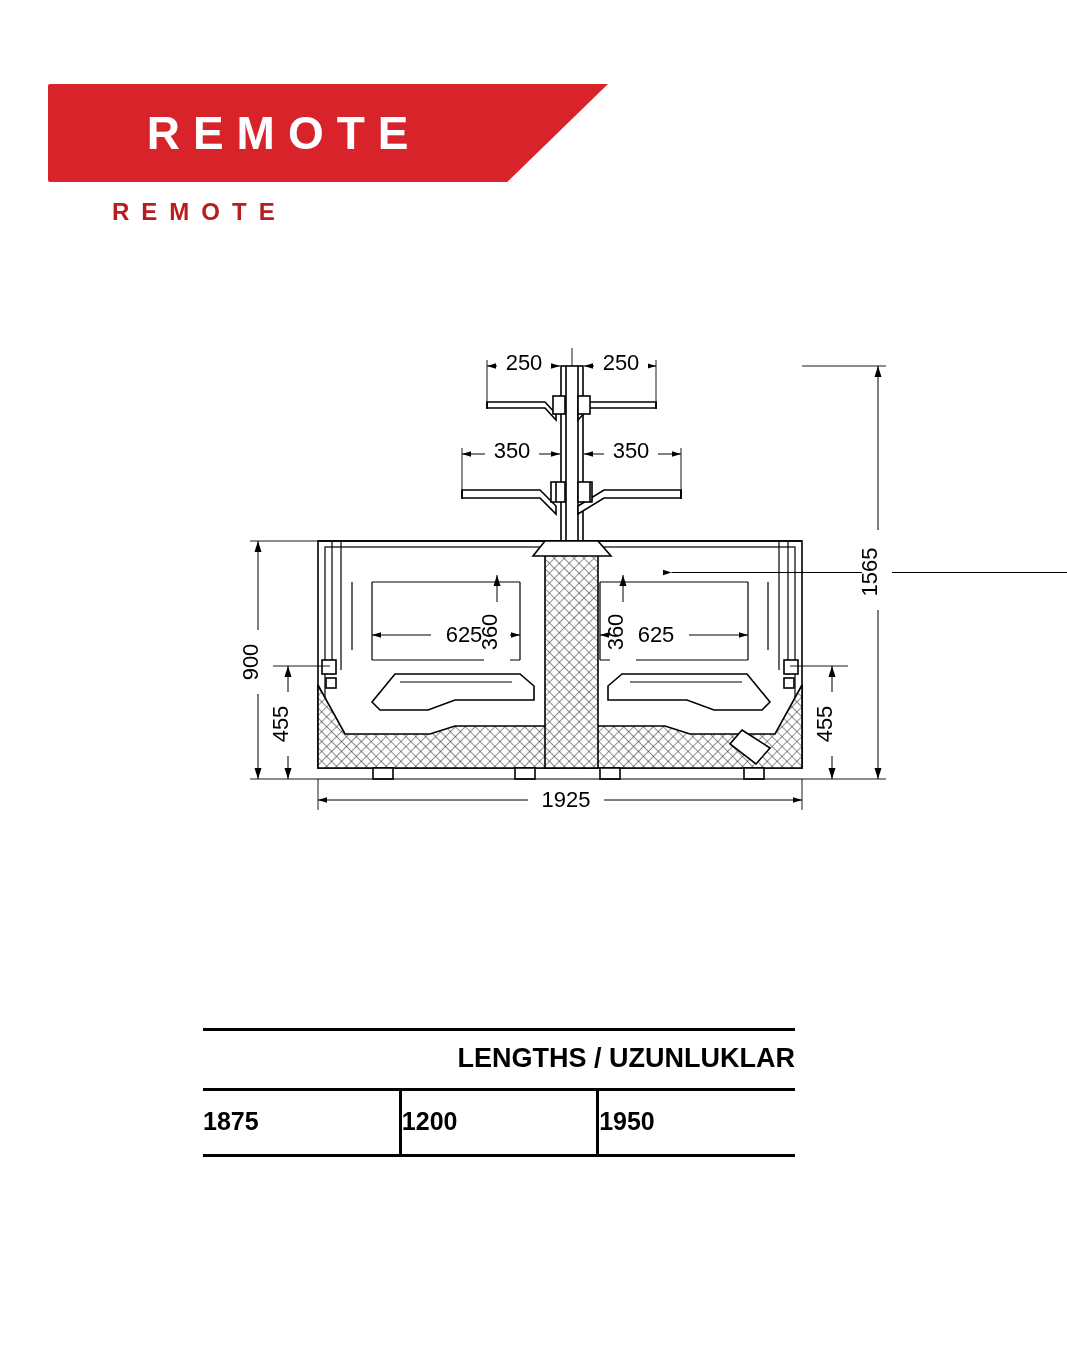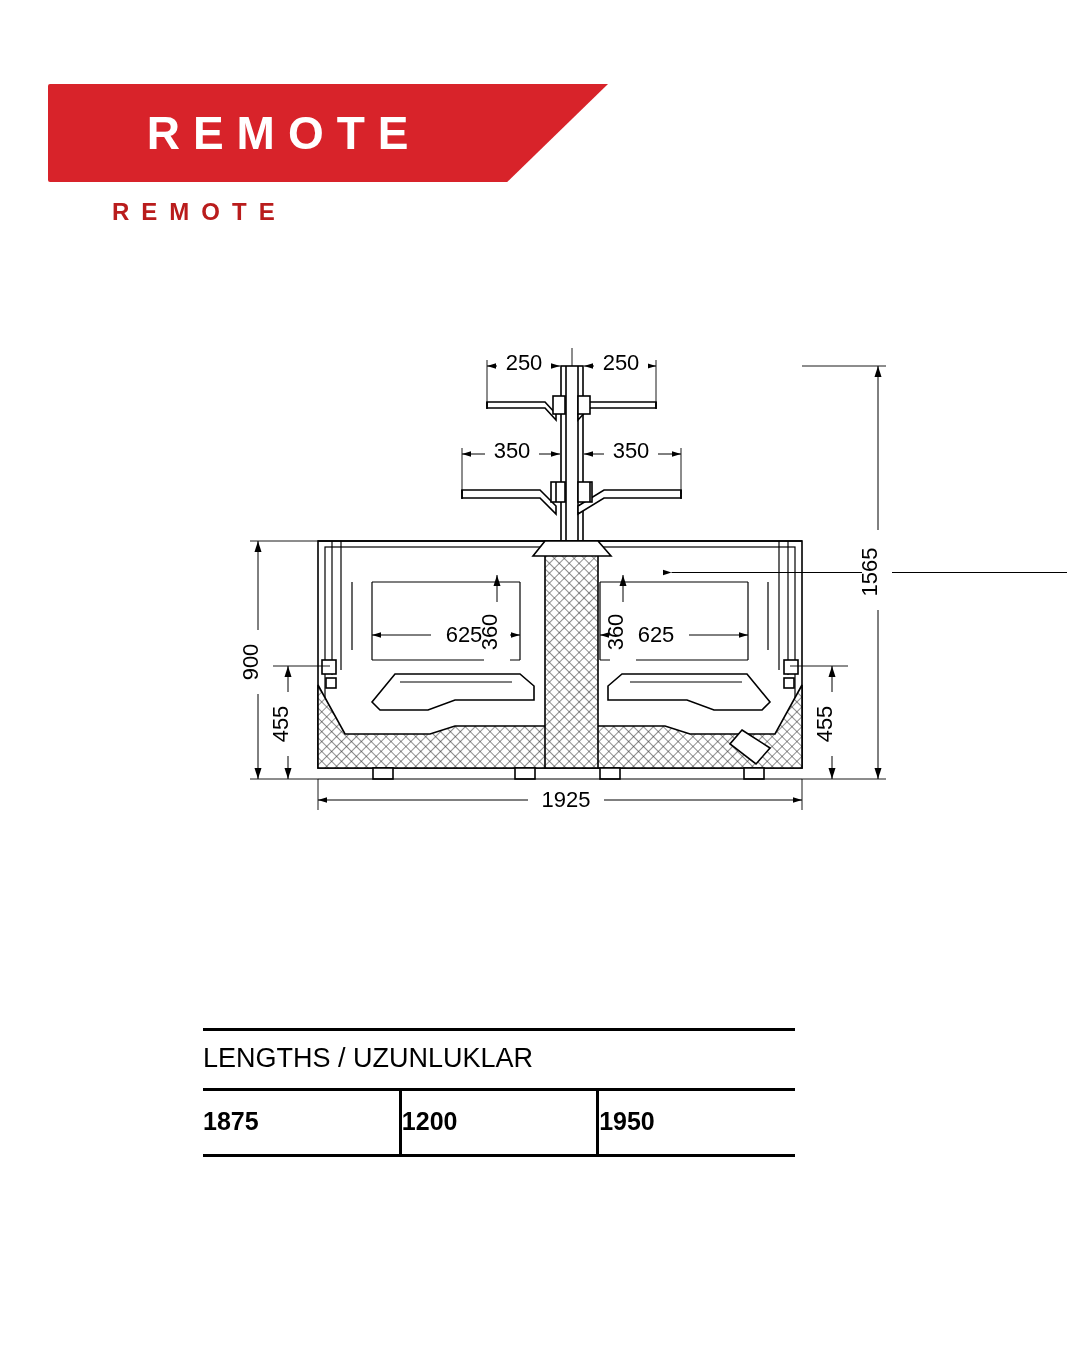"LENGTHS / UZUNLUKLAR" #lengths-table th { font-weight: normal -> bold; text-align: left -> right }
